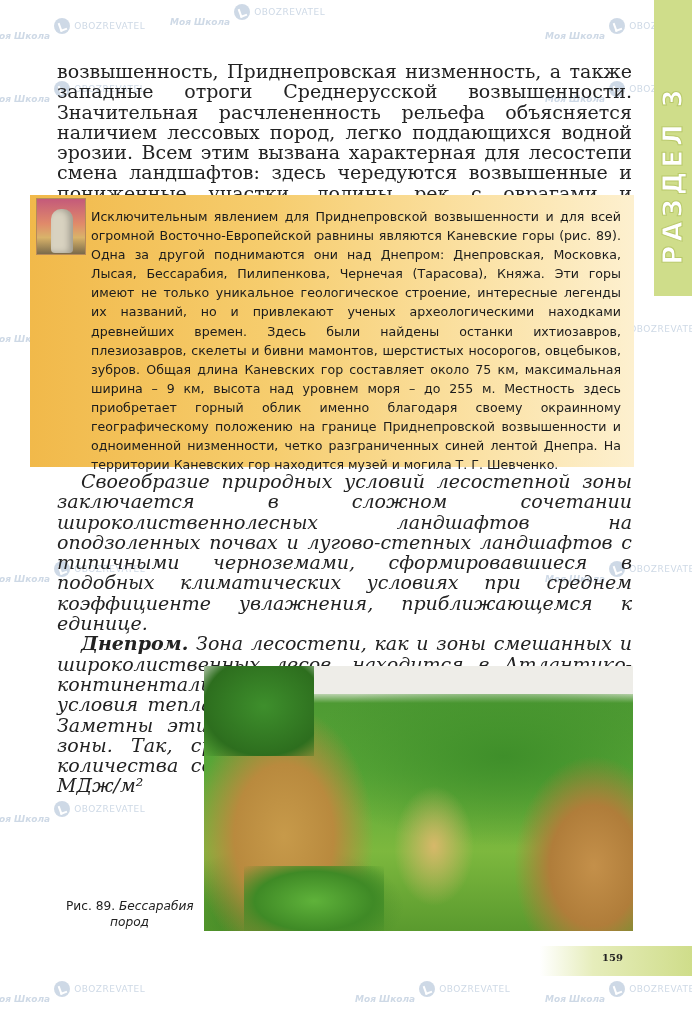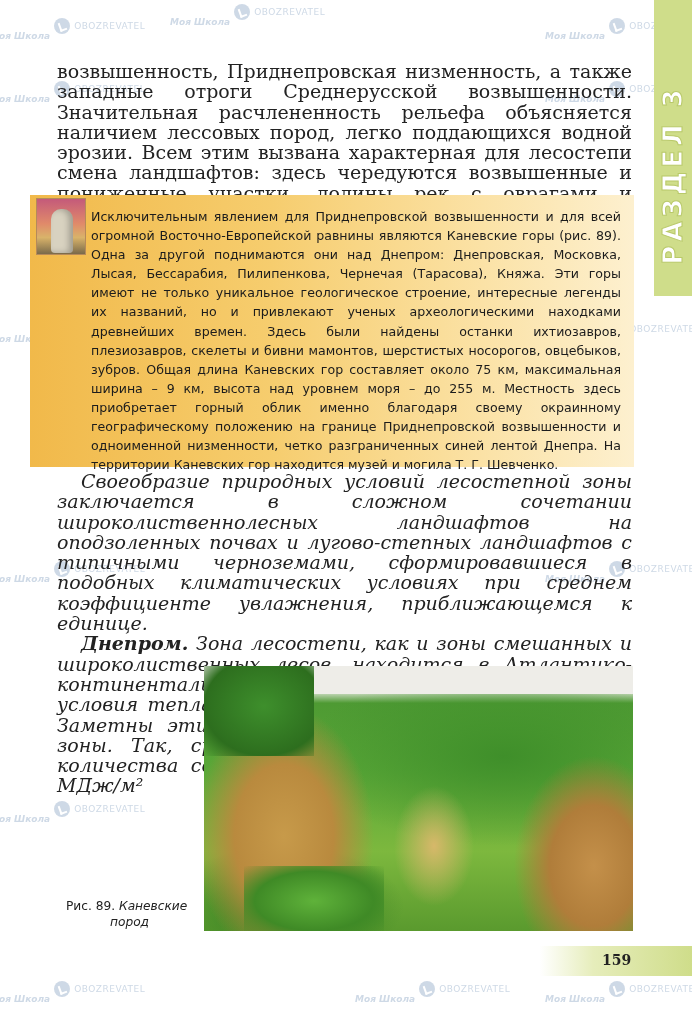"Каневские" span.italic { text: Каневские -> Бессарабия }
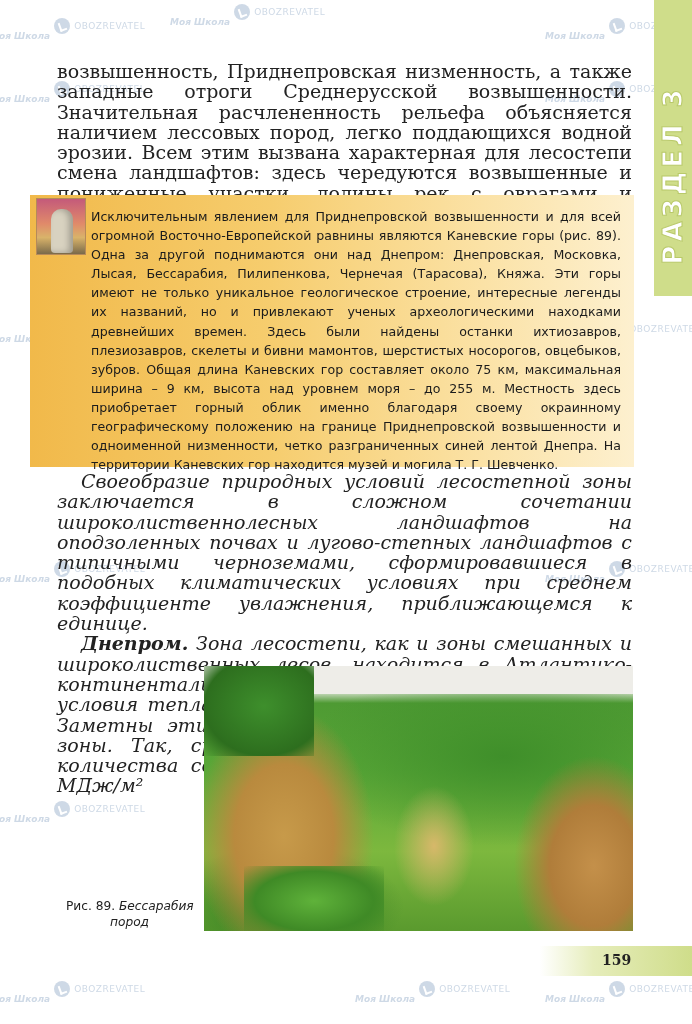"159" .page-number { font-size: 14px -> 10px }
